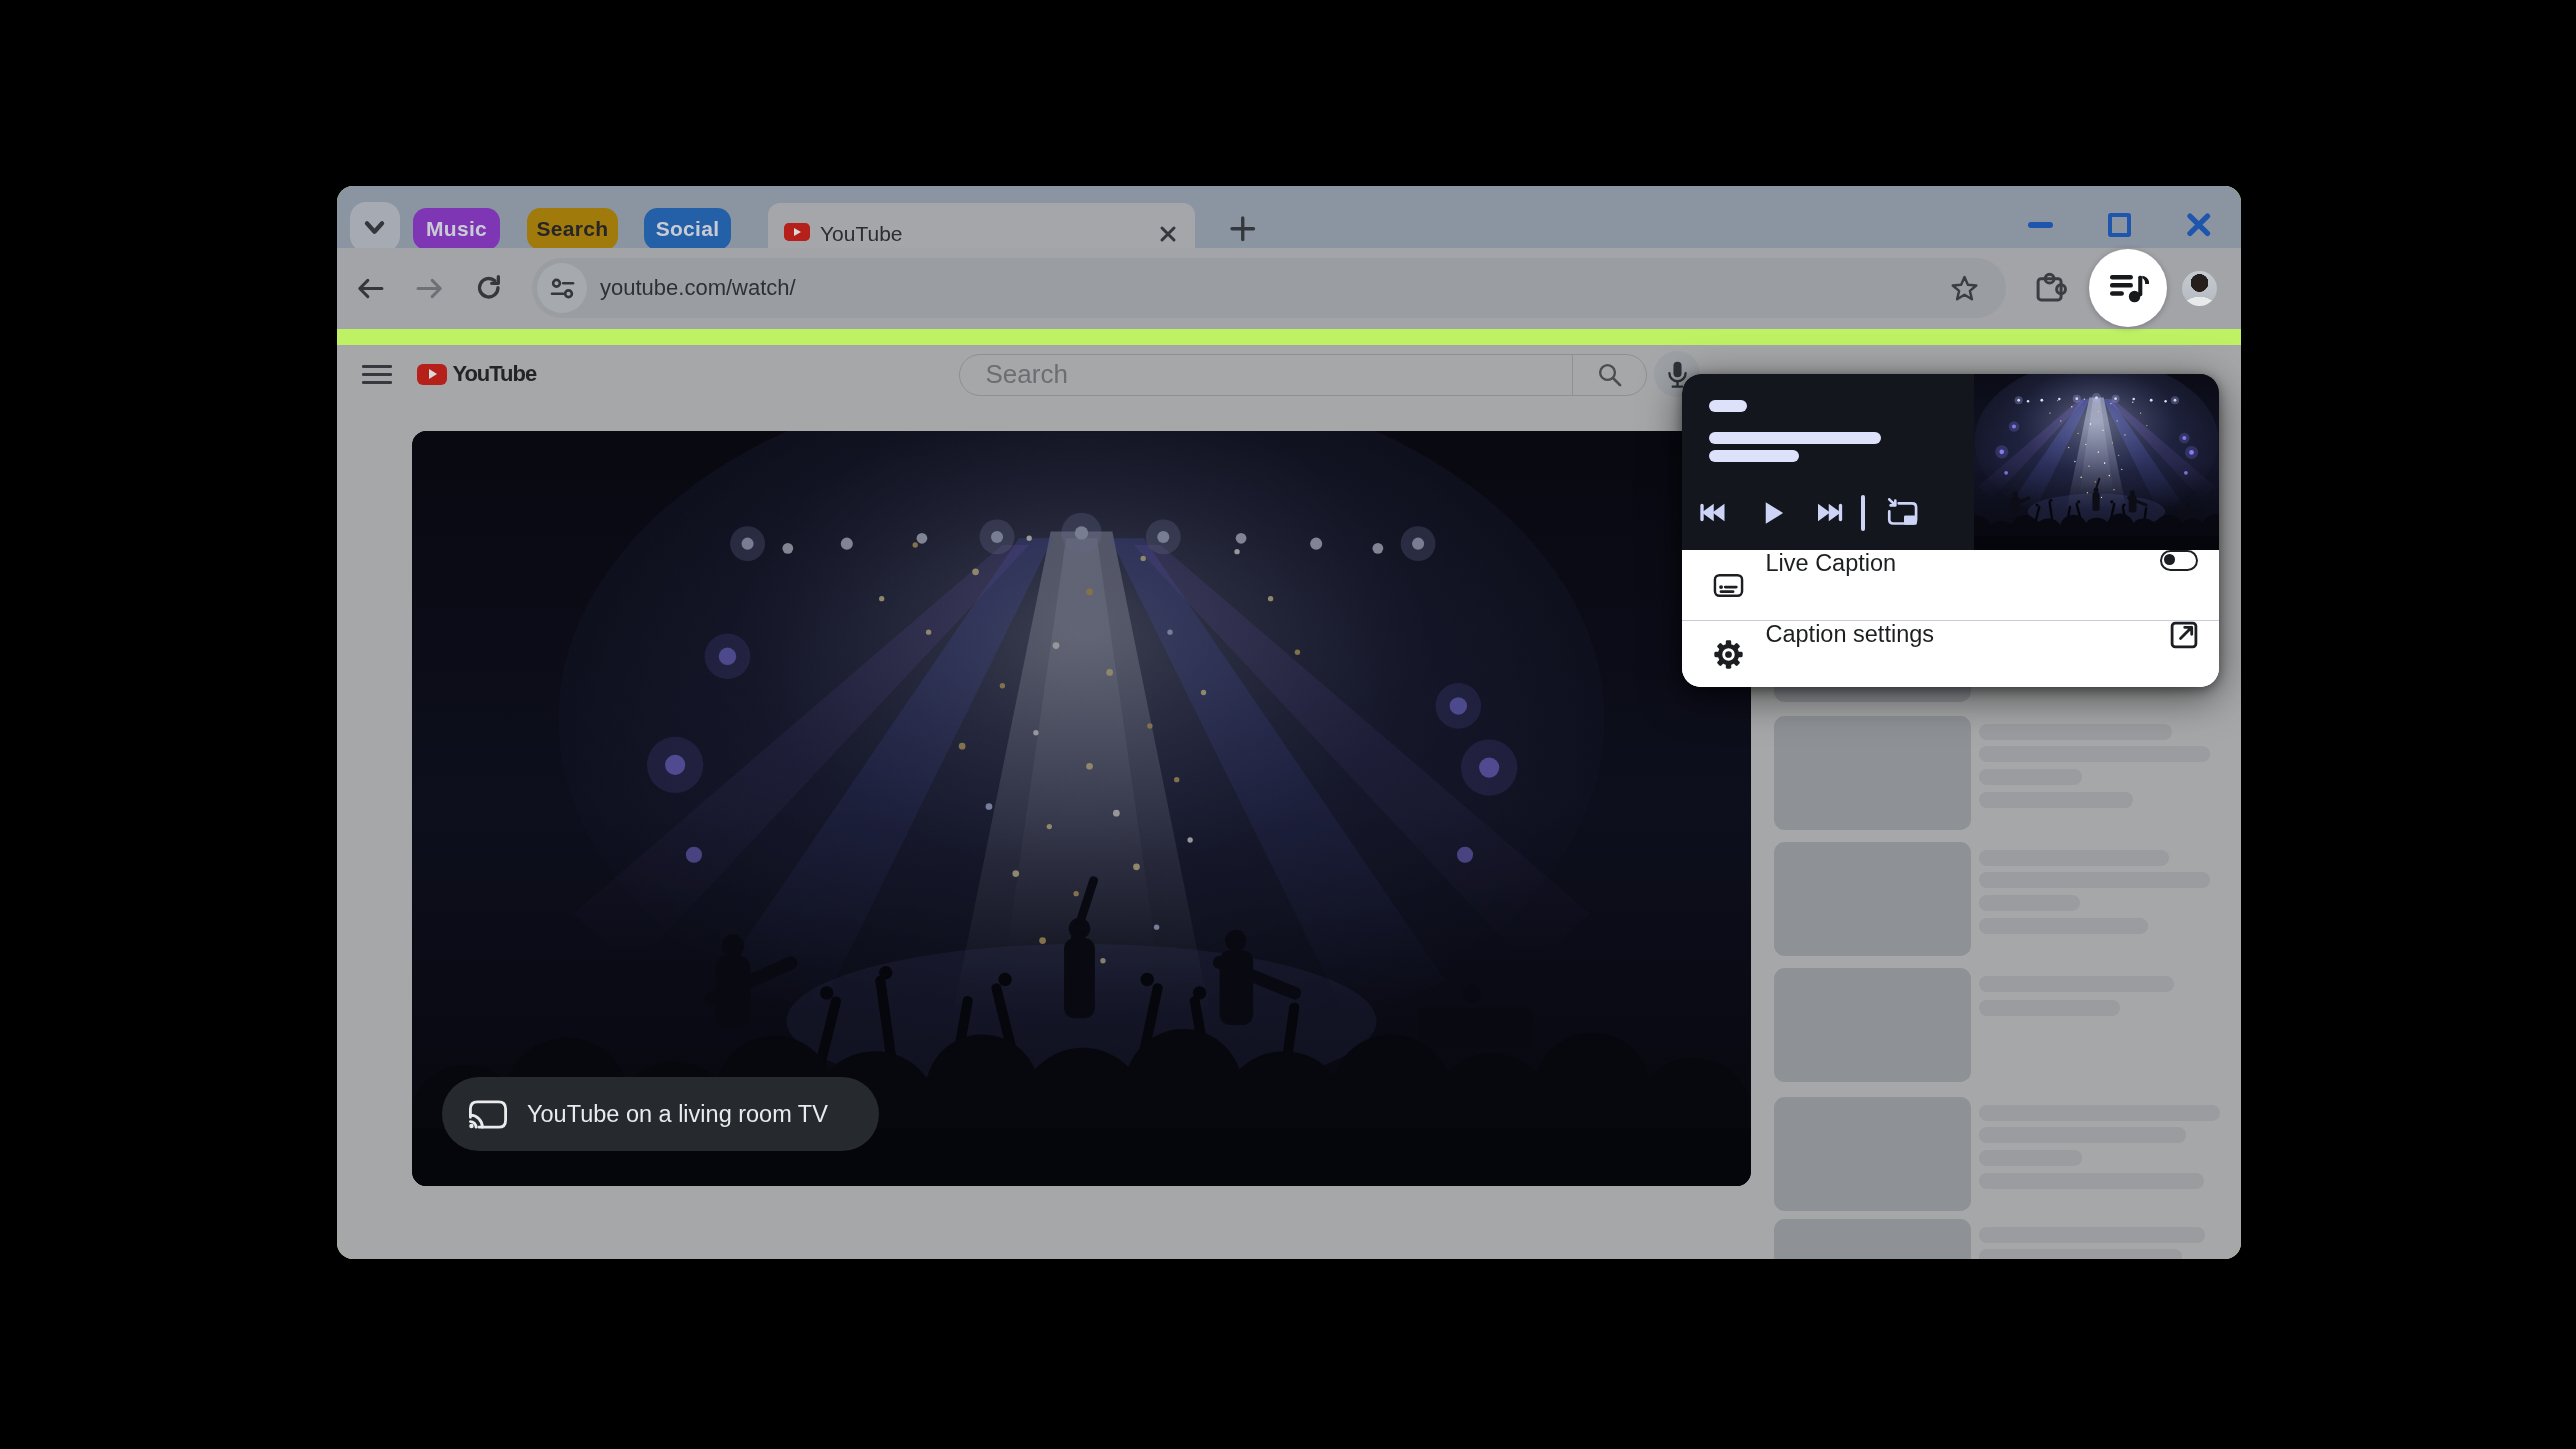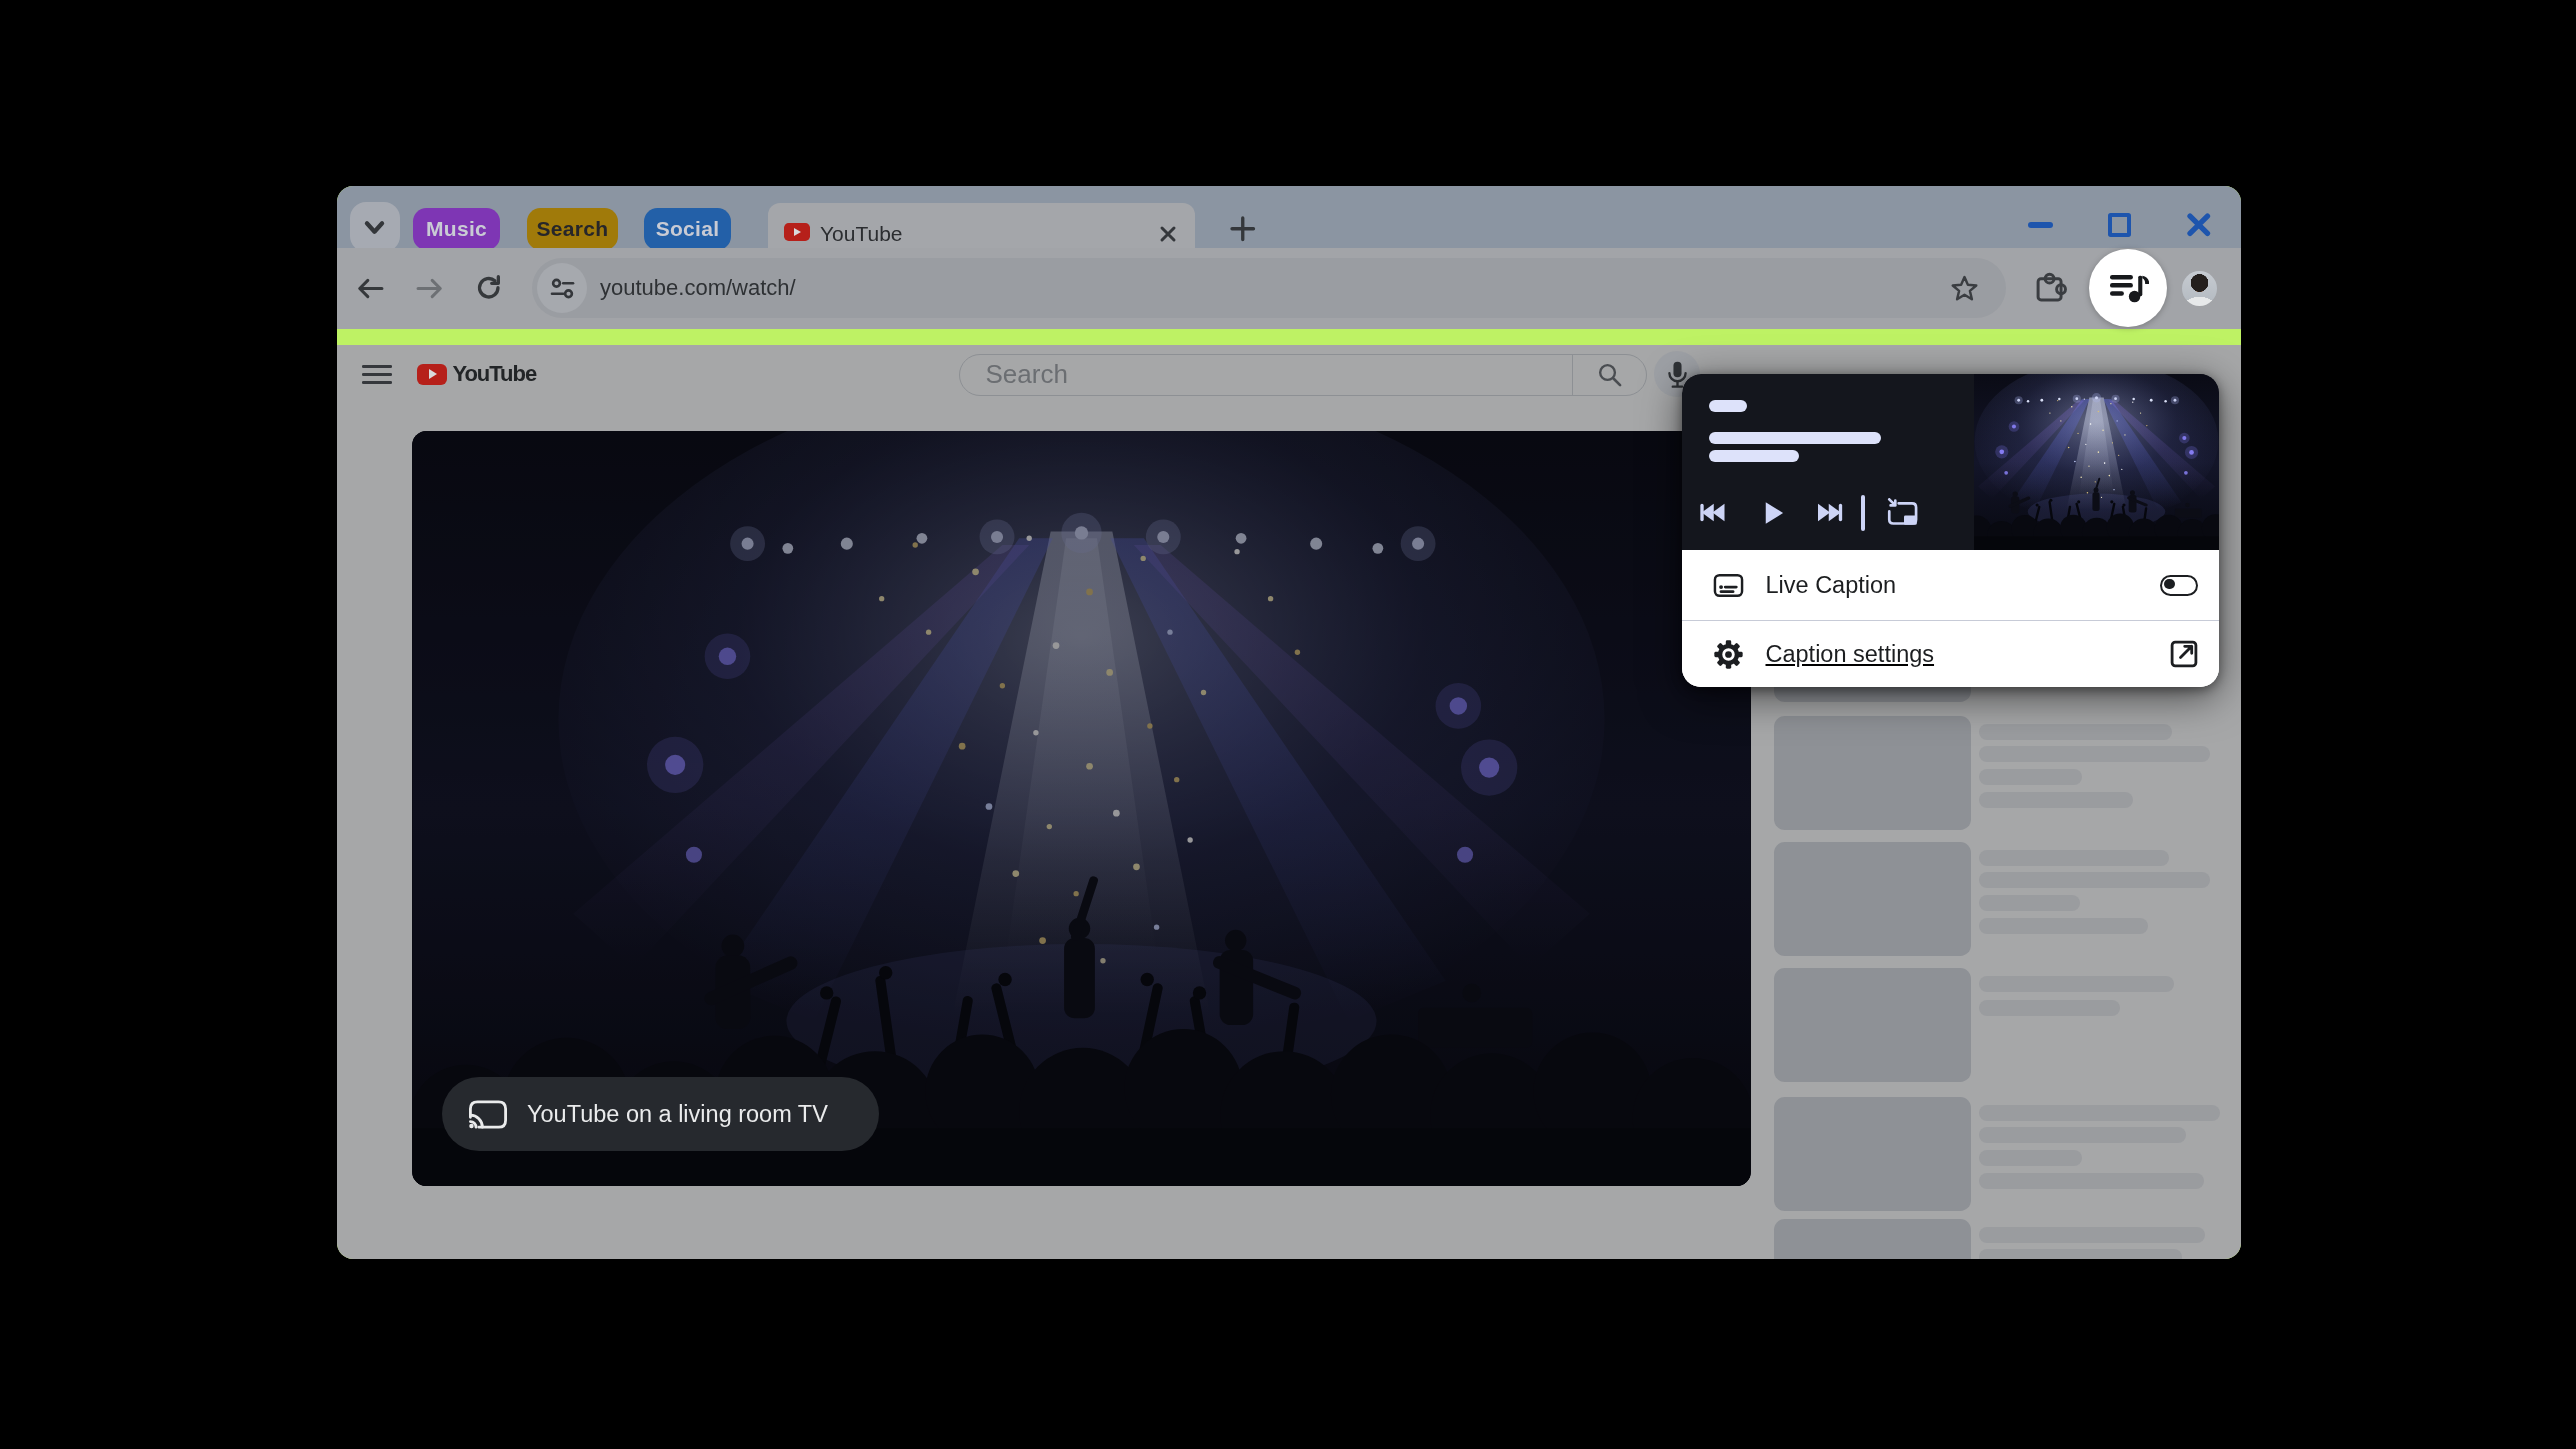"Live Caption" .mp-row { align-items: center -> none }
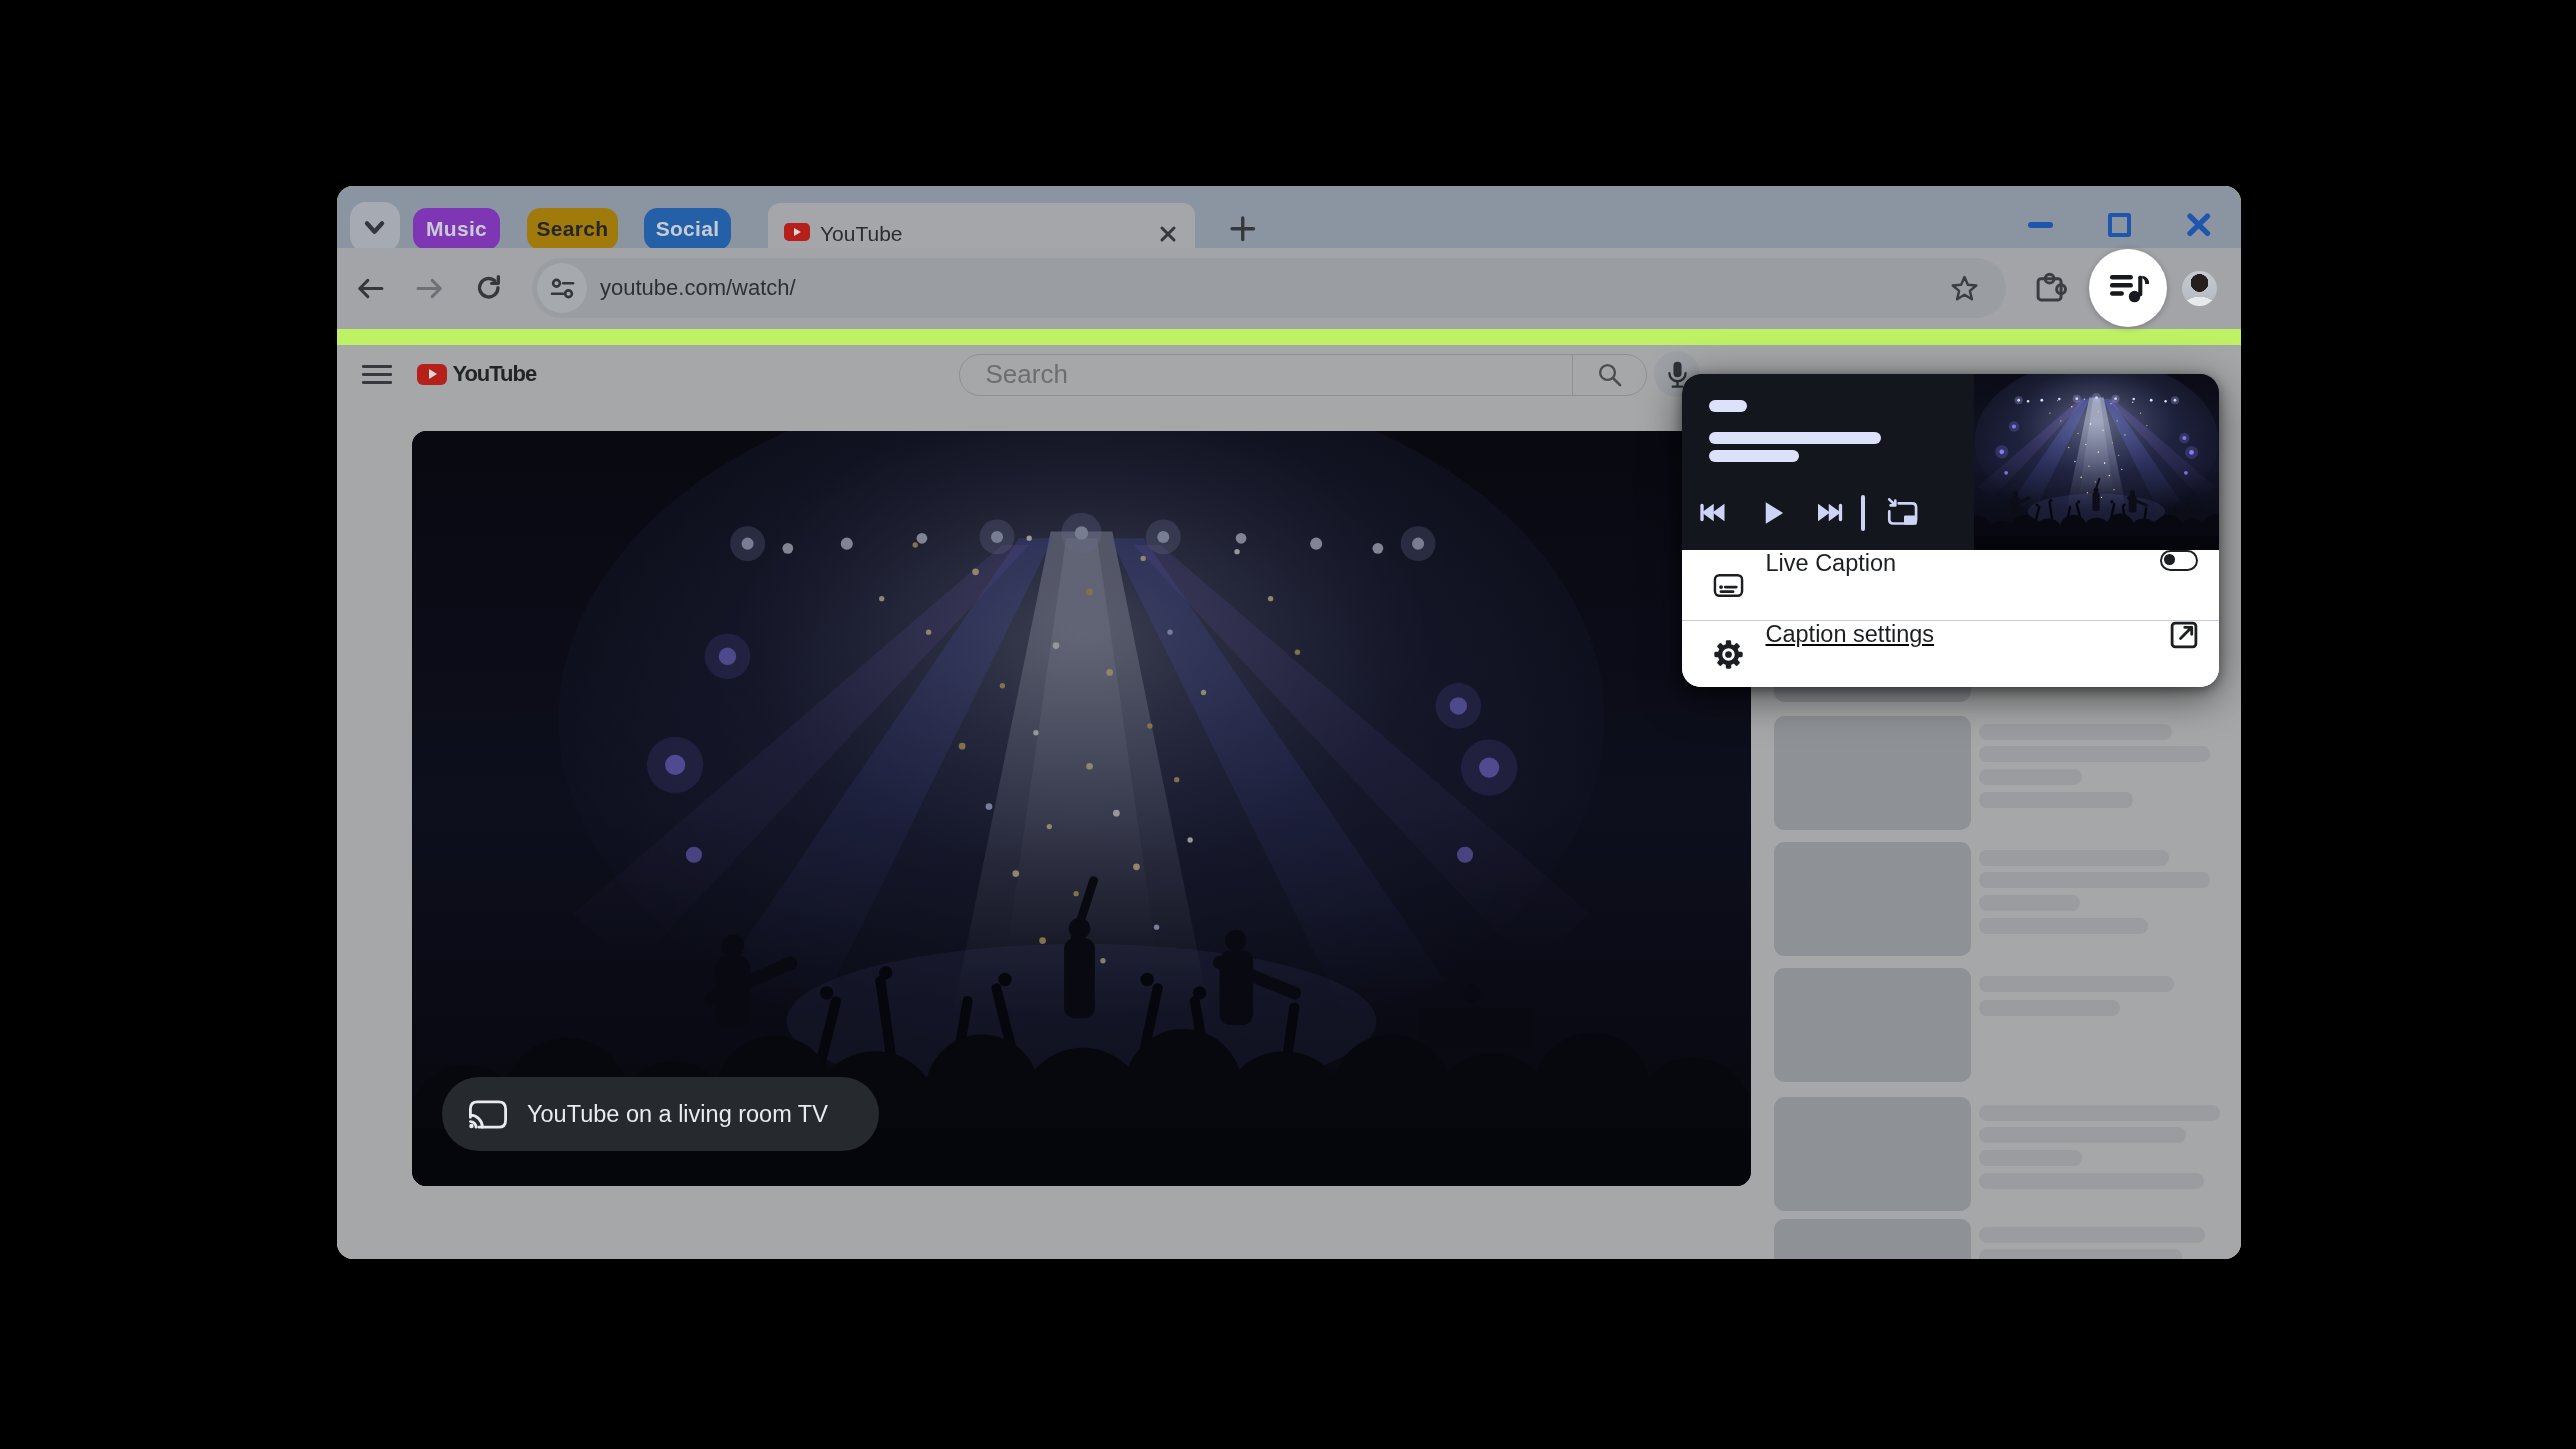"Caption settings" div.mp-row { text-decoration: underline -> none }
